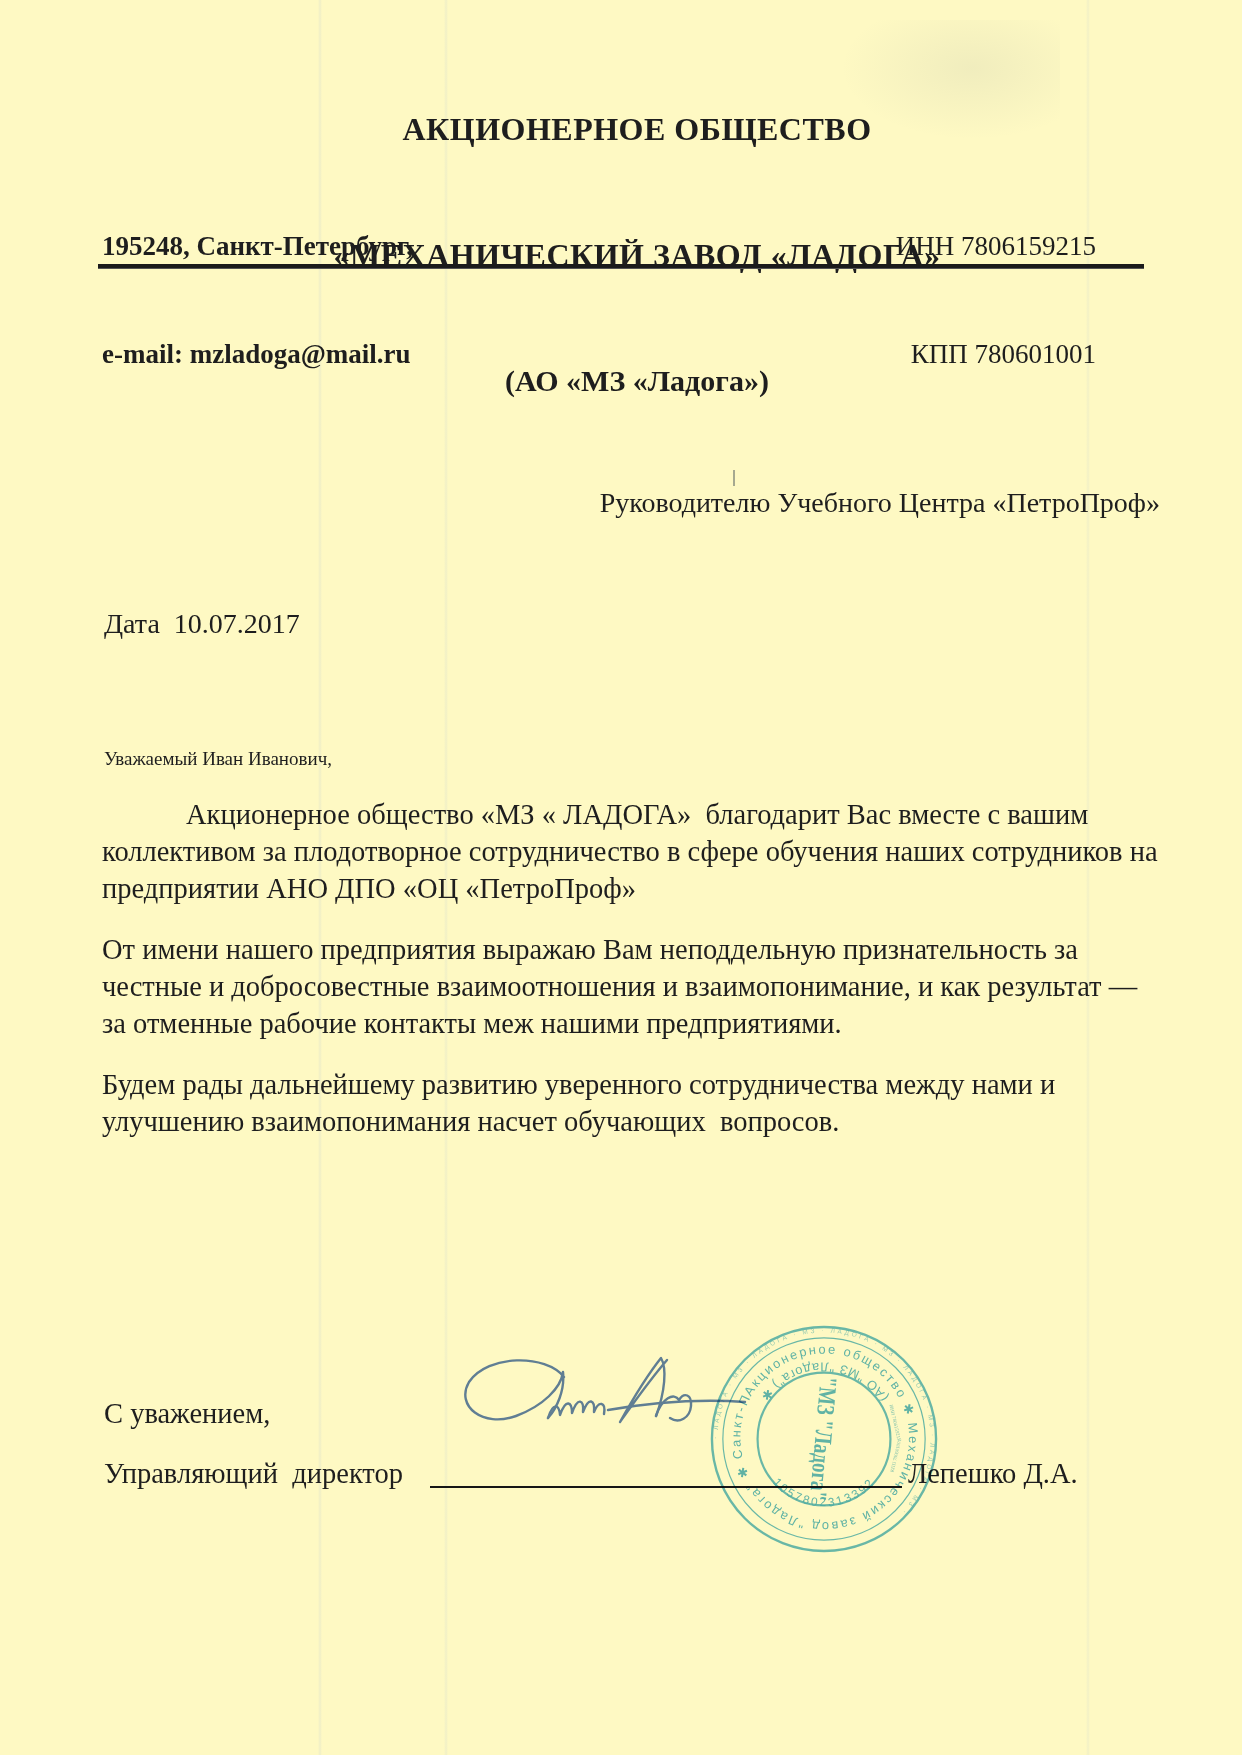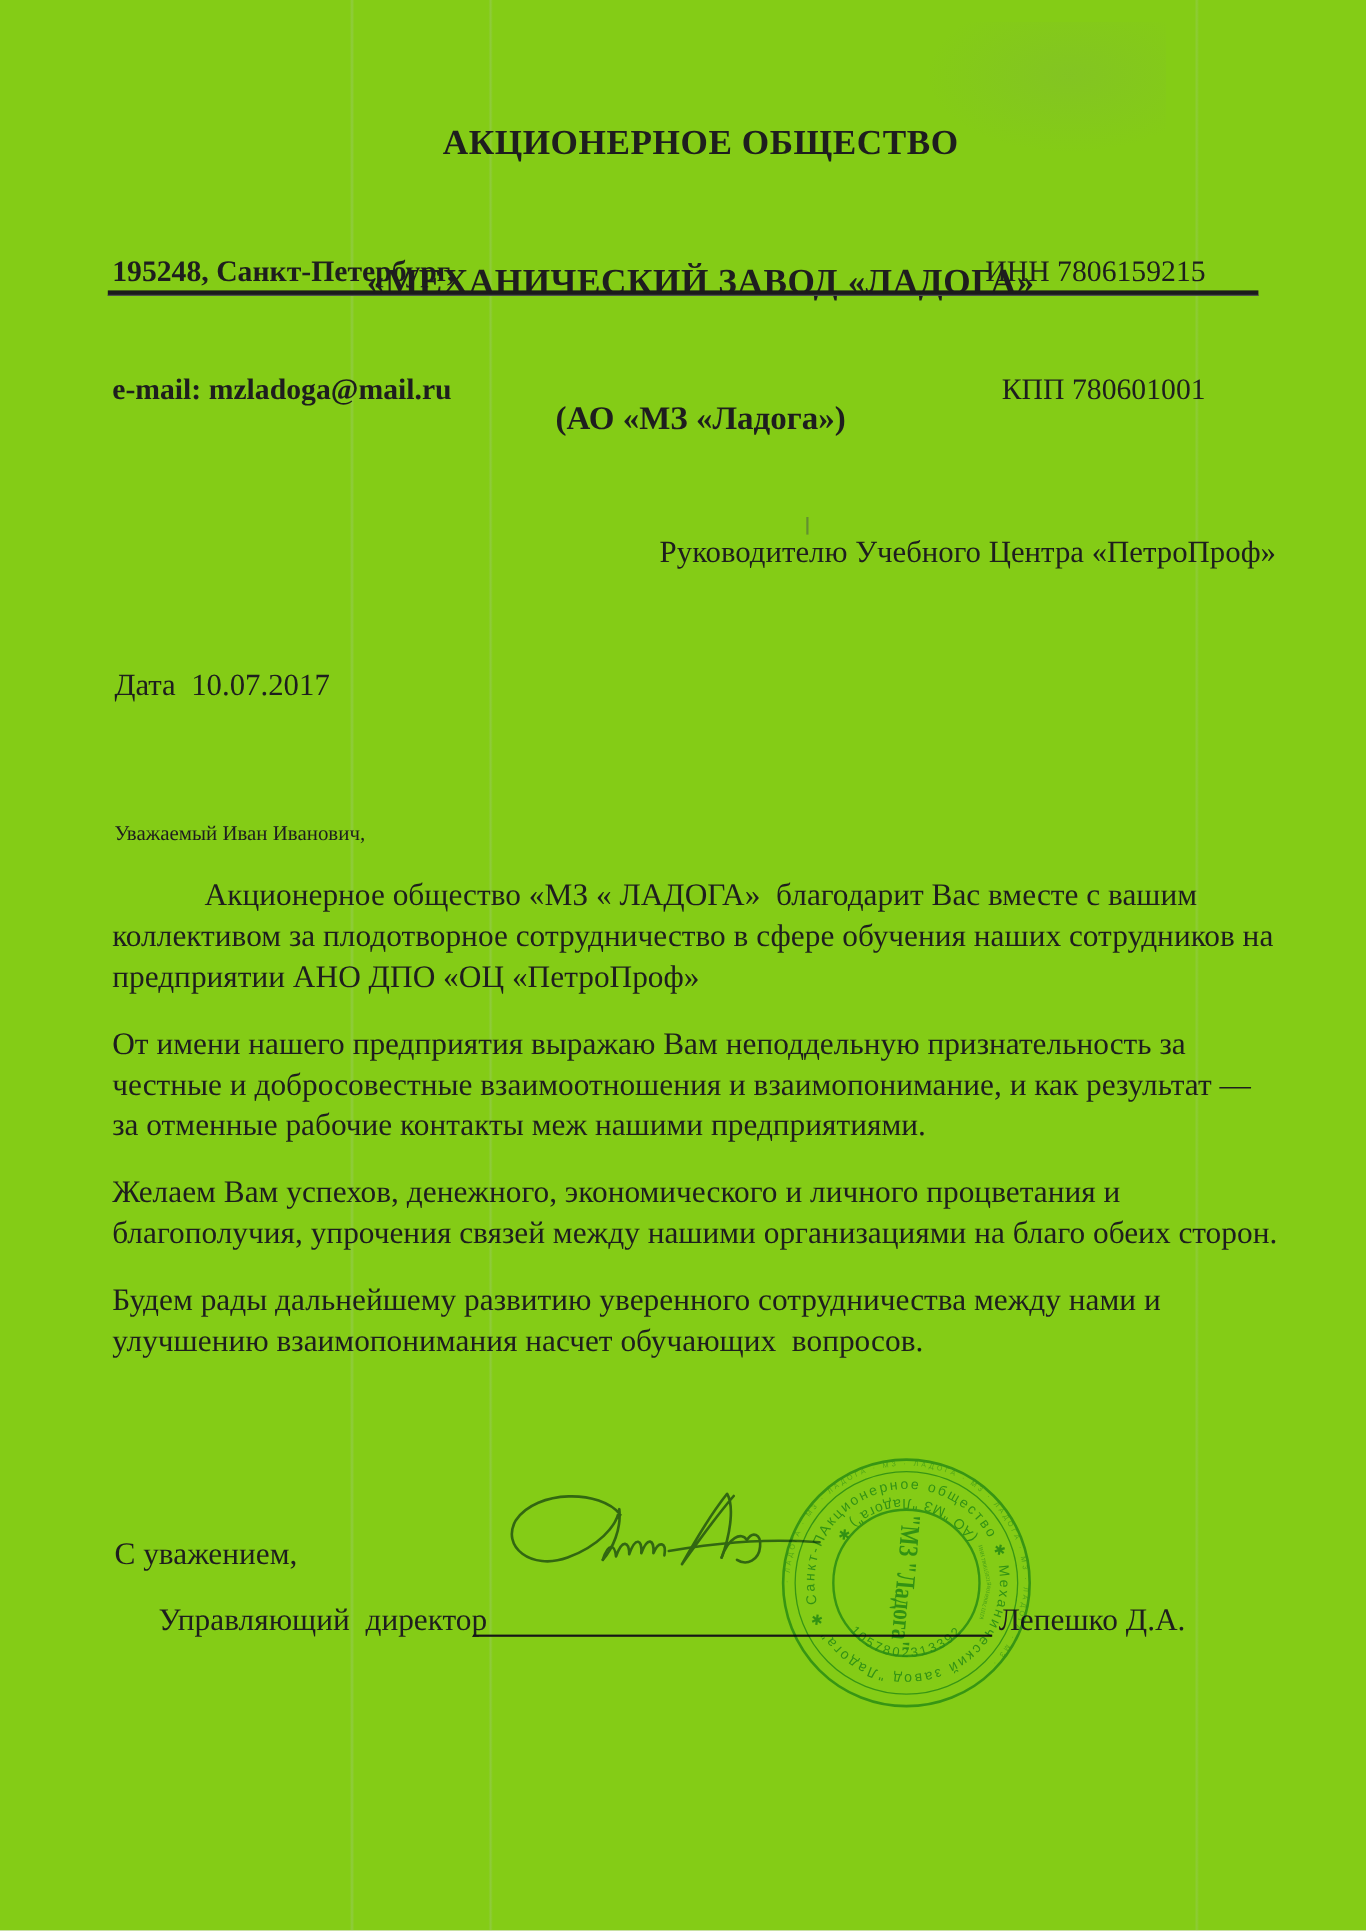"АКЦИОНЕРНОЕ ОБЩЕСТВО" .page { background: #84cc16 -> #fef9c3 }
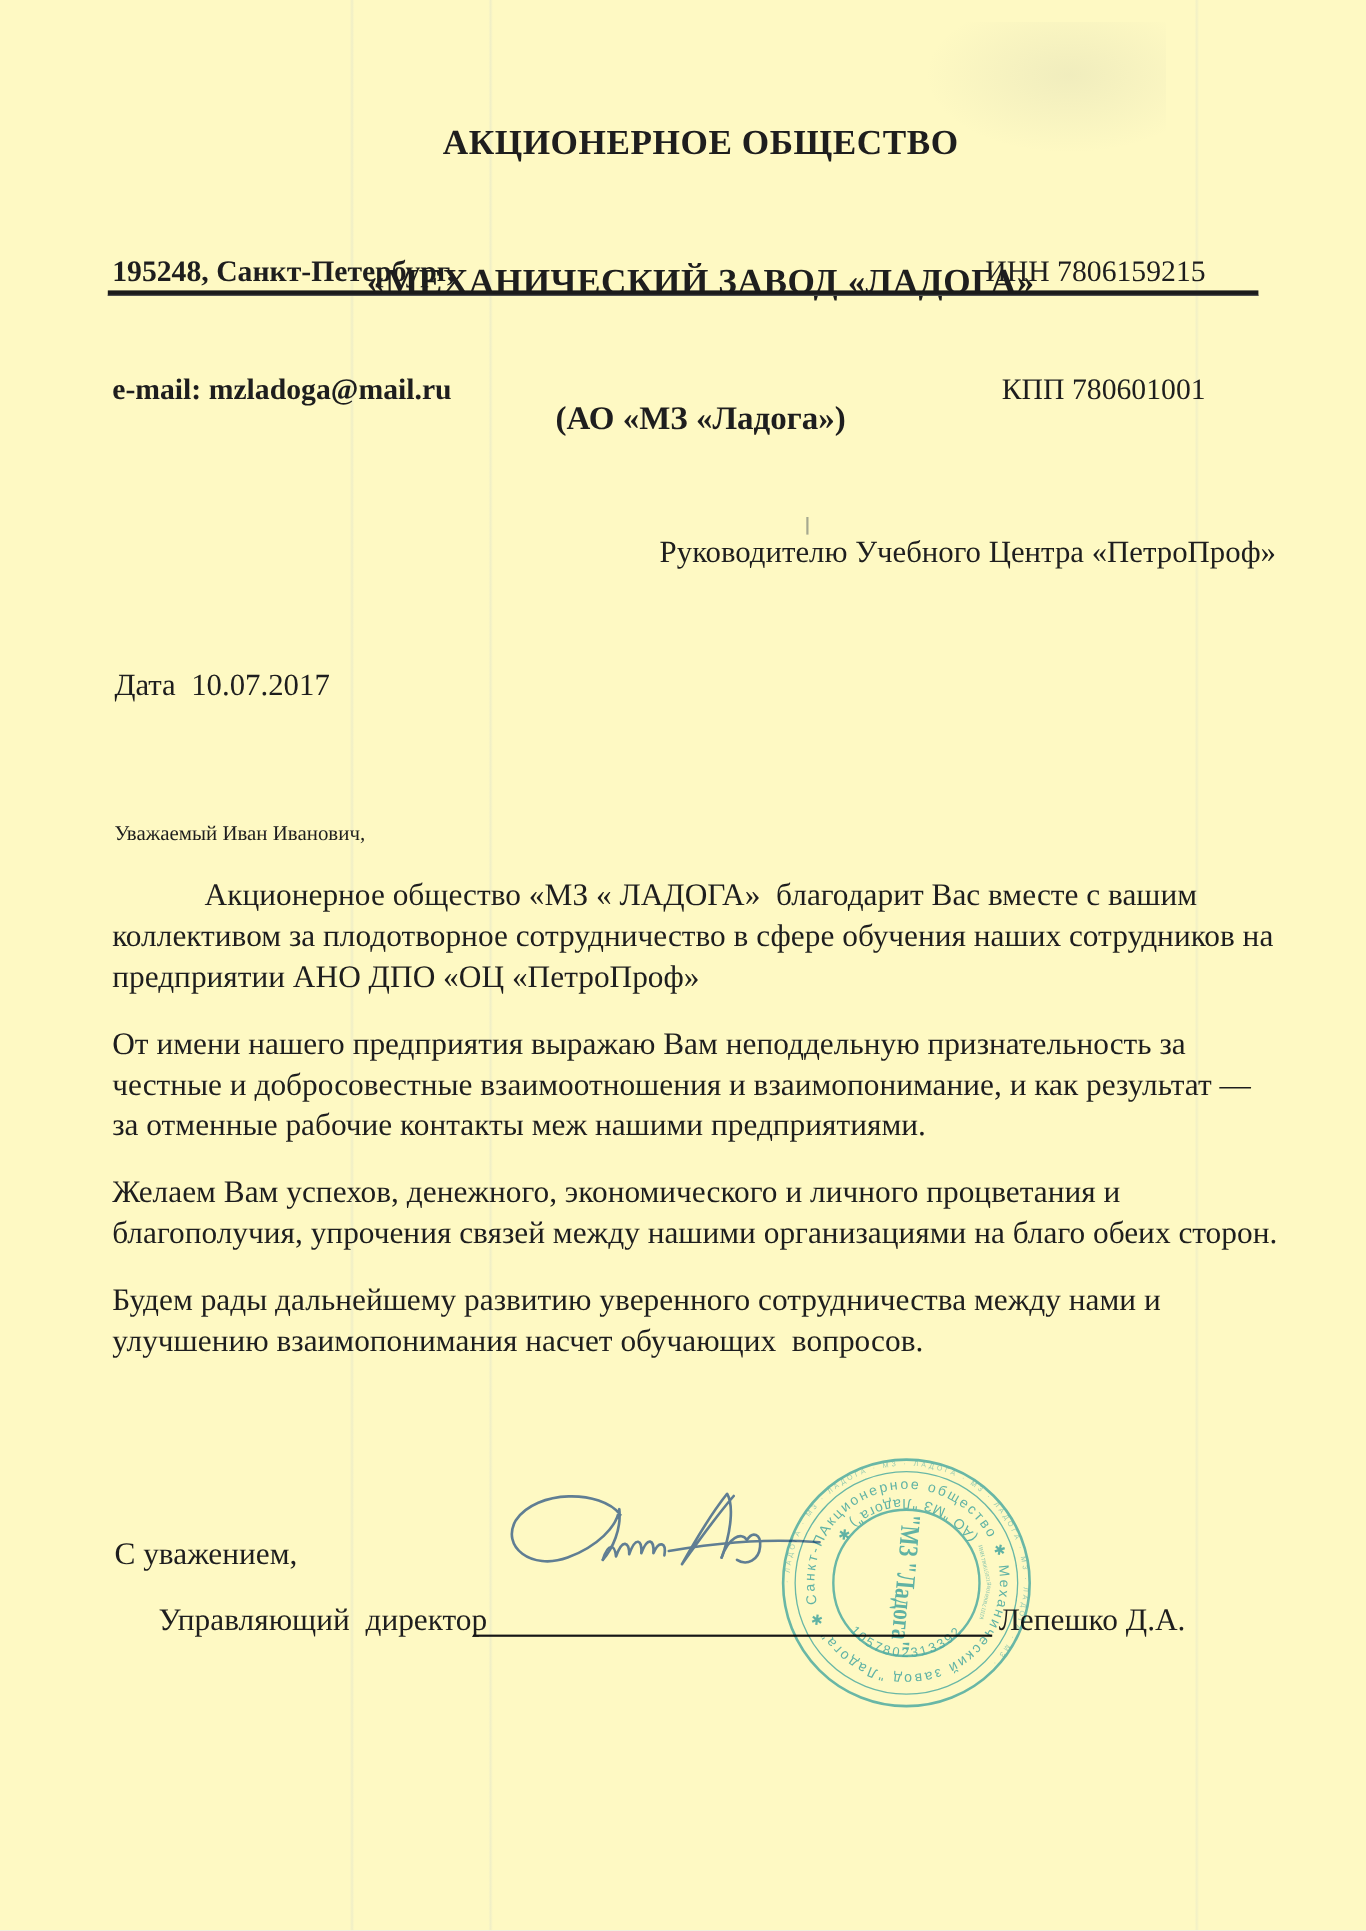"Желаем Вам успехов, денежного," p { html: <p>Желаем Вам успехов, денежного, экономического и личного процветания и благополучия, упрочения связей между нашими организациями на благо обеих сторон.</p> -> none }
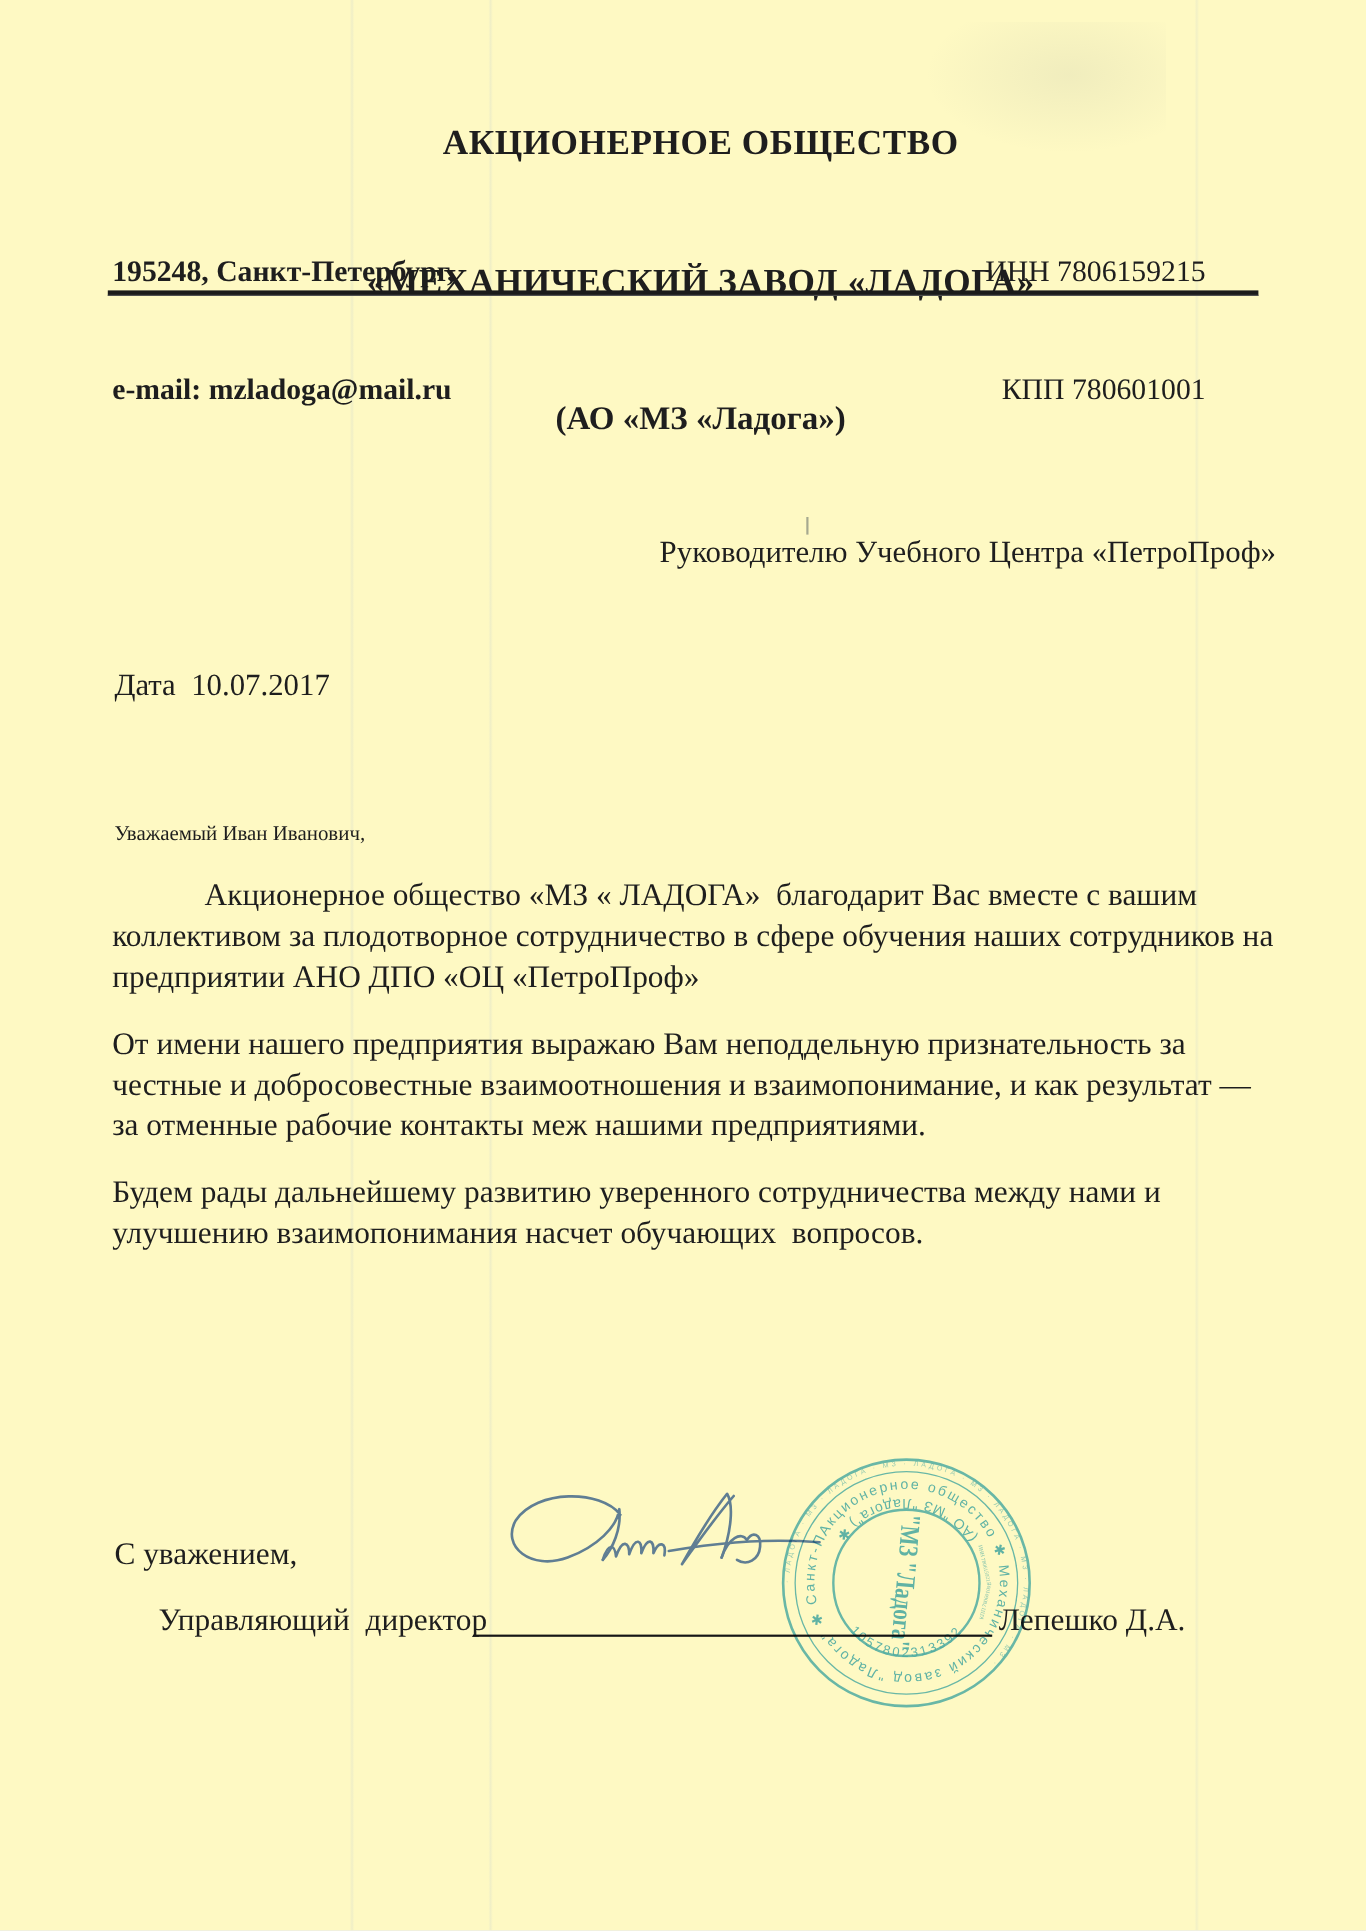"Управляющий директор" .sig-row-title { margin-left: 40px -> none }
